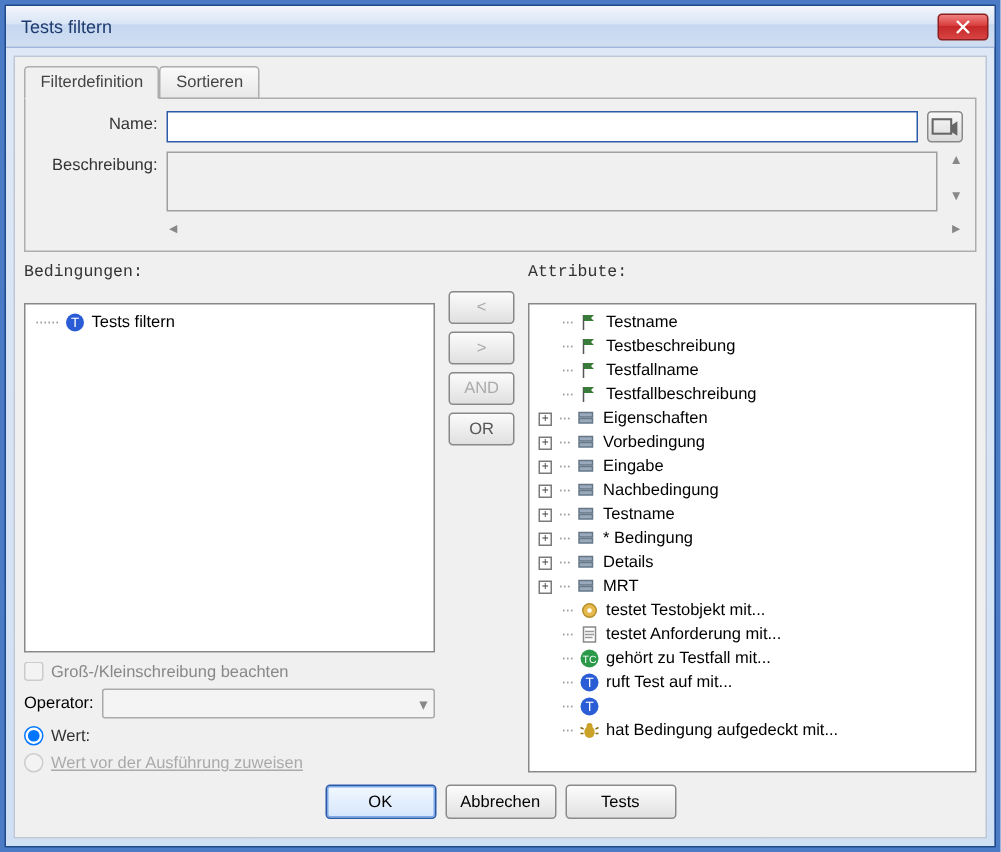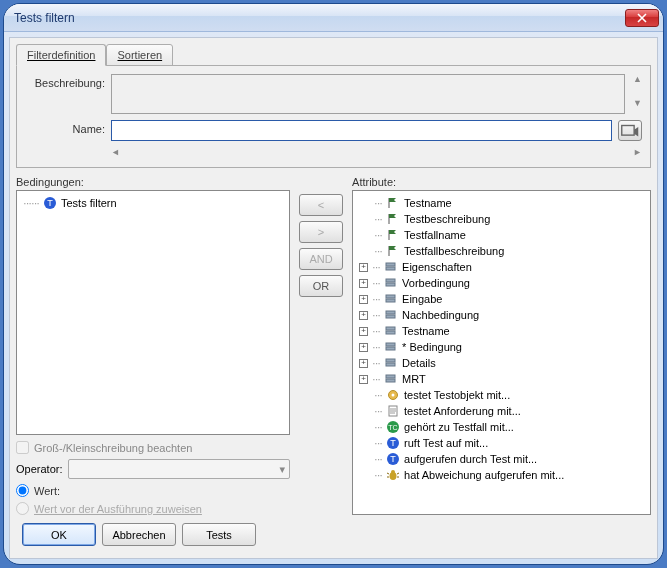"Tests filtern" .window { border-radius: 17px -> 1px }
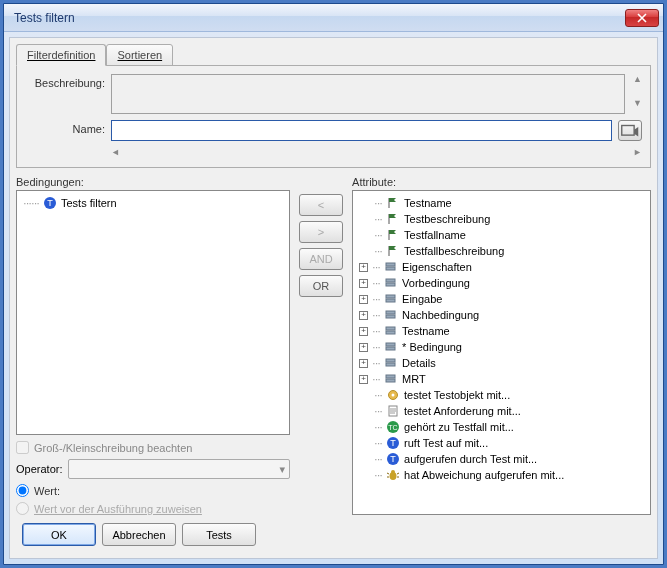"Filterdefinition" .tabs { text-decoration: underline -> none }
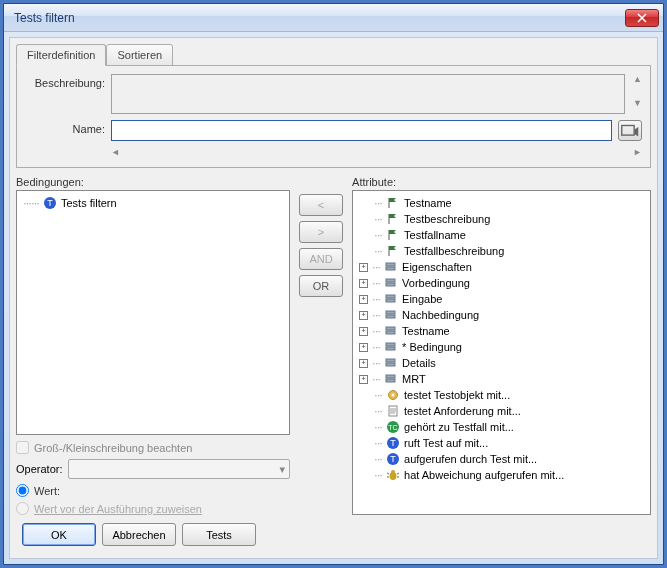"Beschreibung:" div.formrow { order: before "Name:" -> after "Name:" }
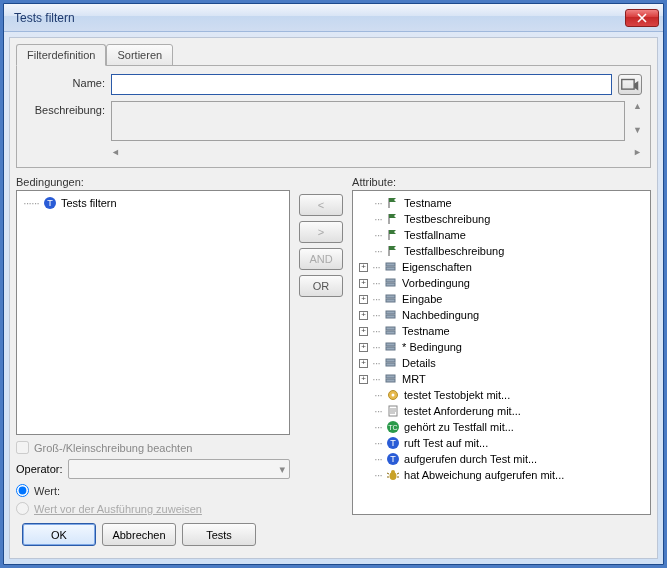"Bedingungen:" .panel-label { font-family: none -> Liberation Mono, monospace; margin-bottom: 2px -> 14px }
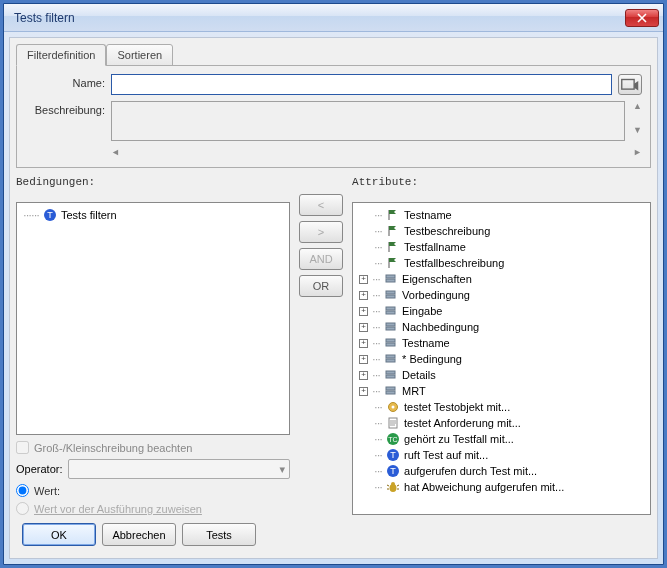"aufgerufen durch Test mit..." span { html: <span>aufgerufen durch Test mit...</span> -> none }
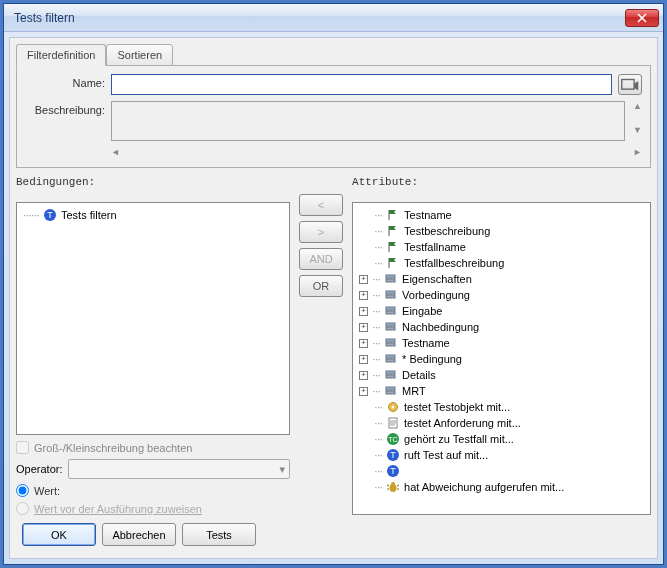"hat Abweichung aufgerufen mit..." span { text: Abweichung aufgerufen -> Bedingung aufgedeckt }
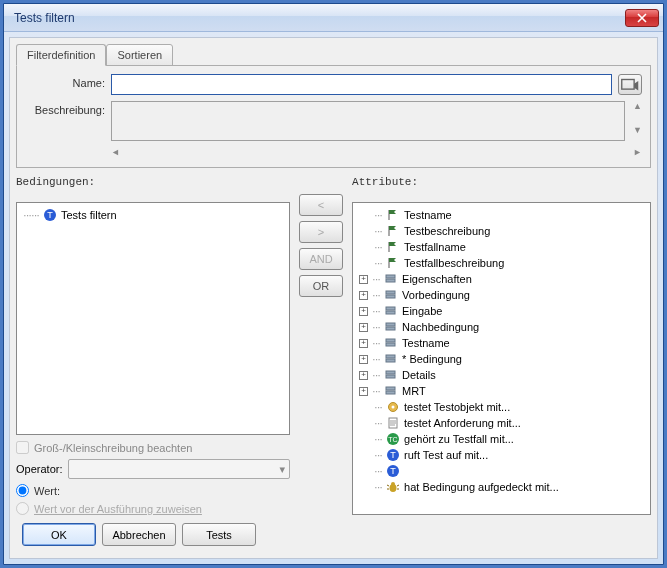"OK" .footer { justify-content: flex-start -> center }
